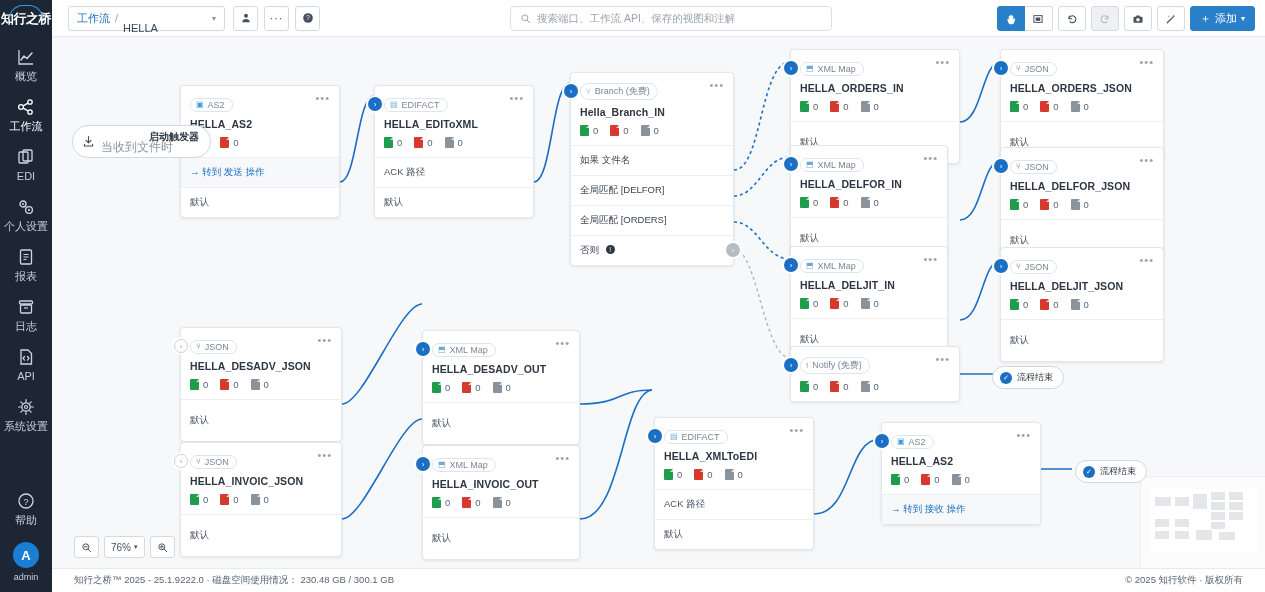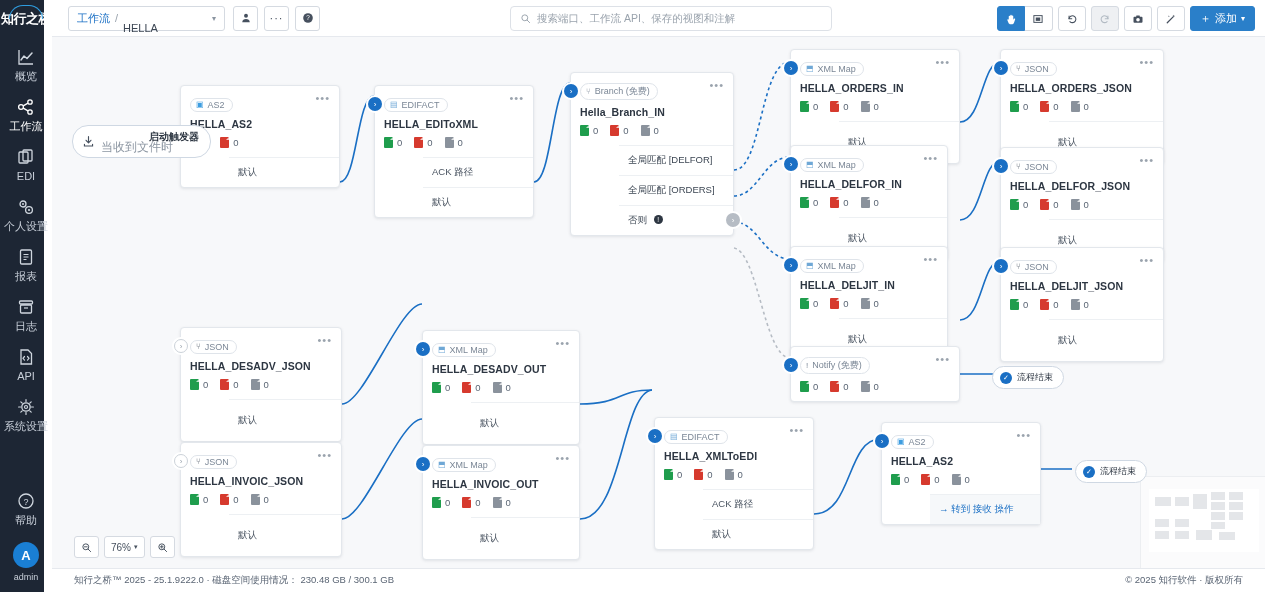"知行之桥" #sidebar { width: 44px -> 52px }
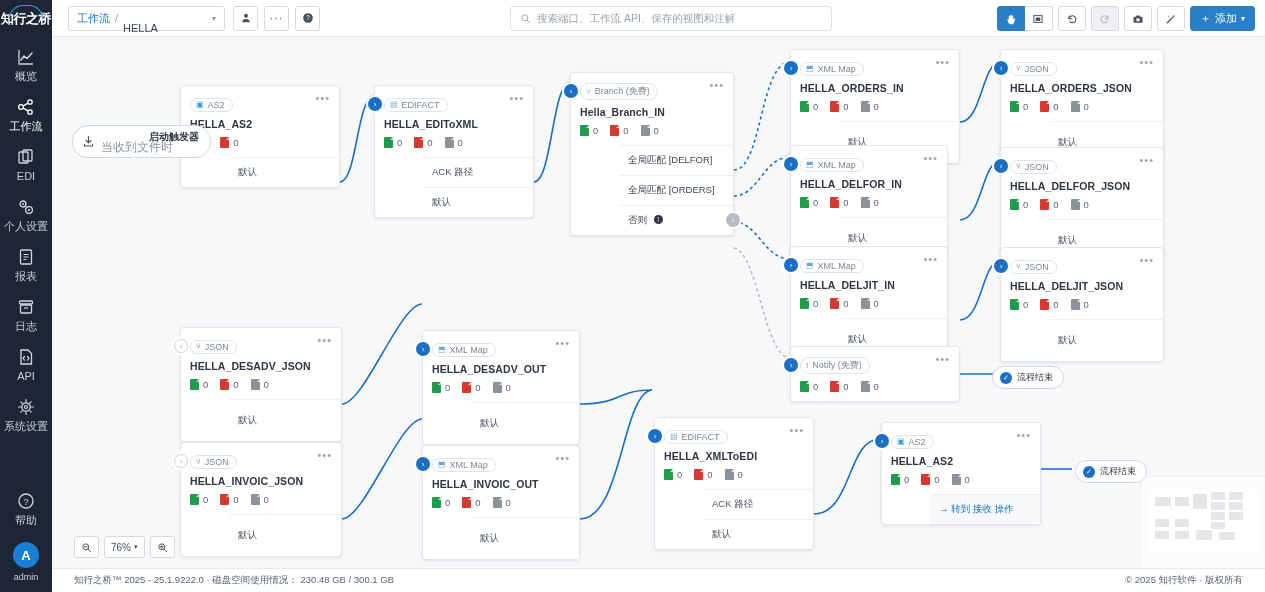"默认" .row { margin-left: 48px -> none }
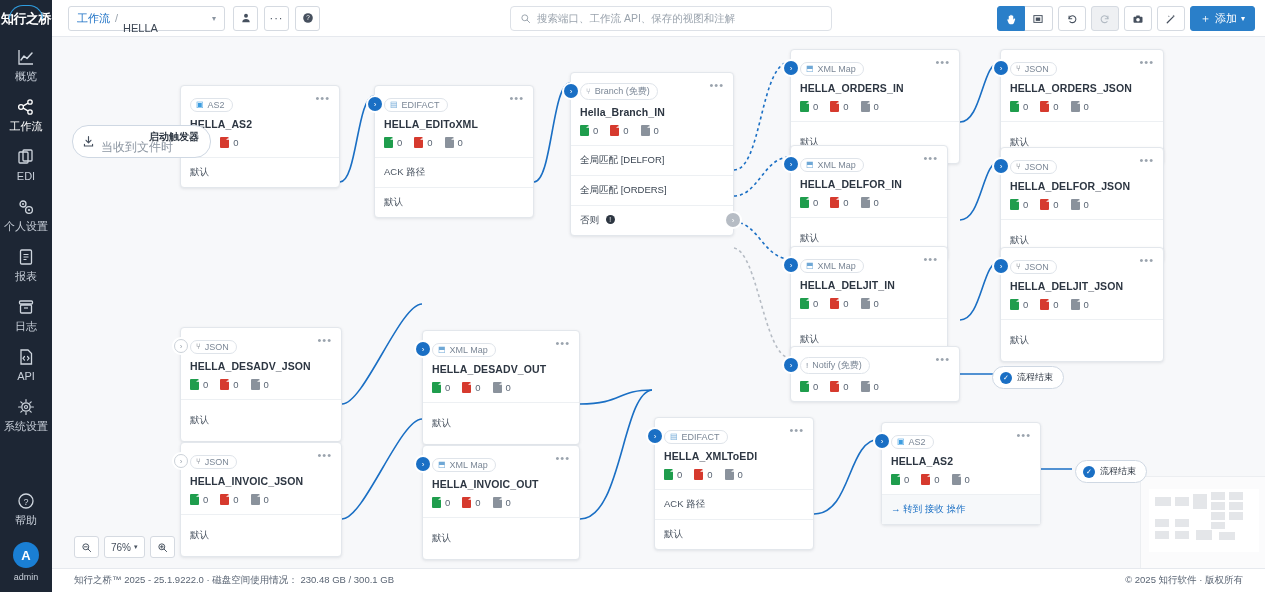"如果 文件名" div.row { html: none -> <div>如果 文件名</div> }
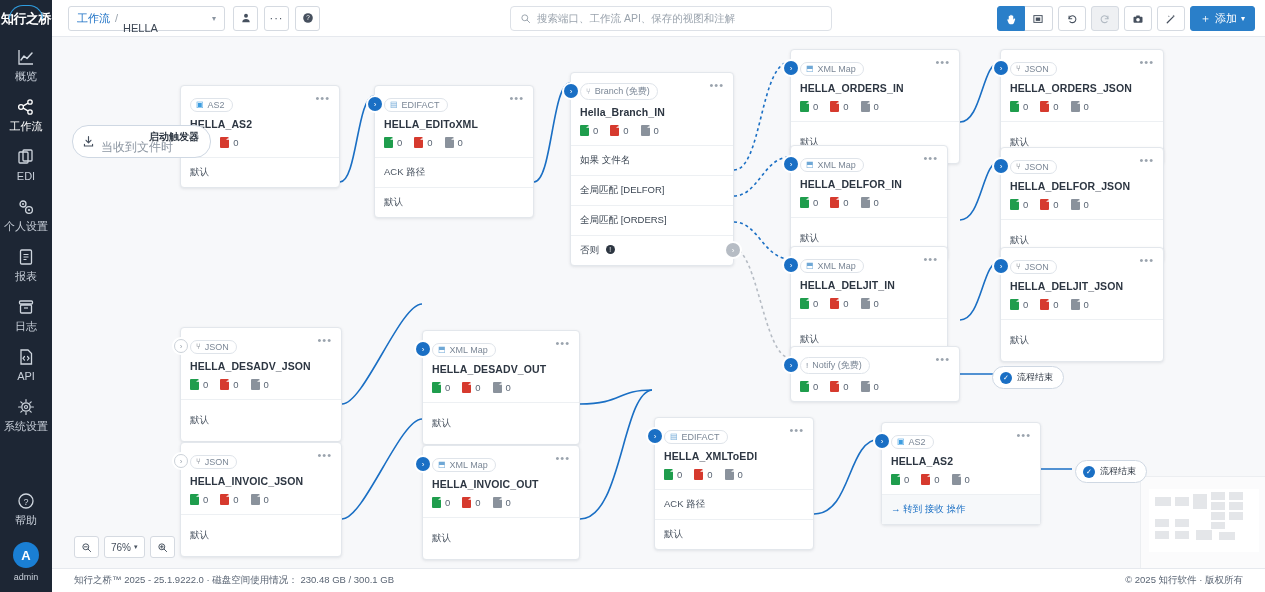"→ 转到 发送 操作" div.row { html: none -> <div>→ 转到 发送 操作</div> }
